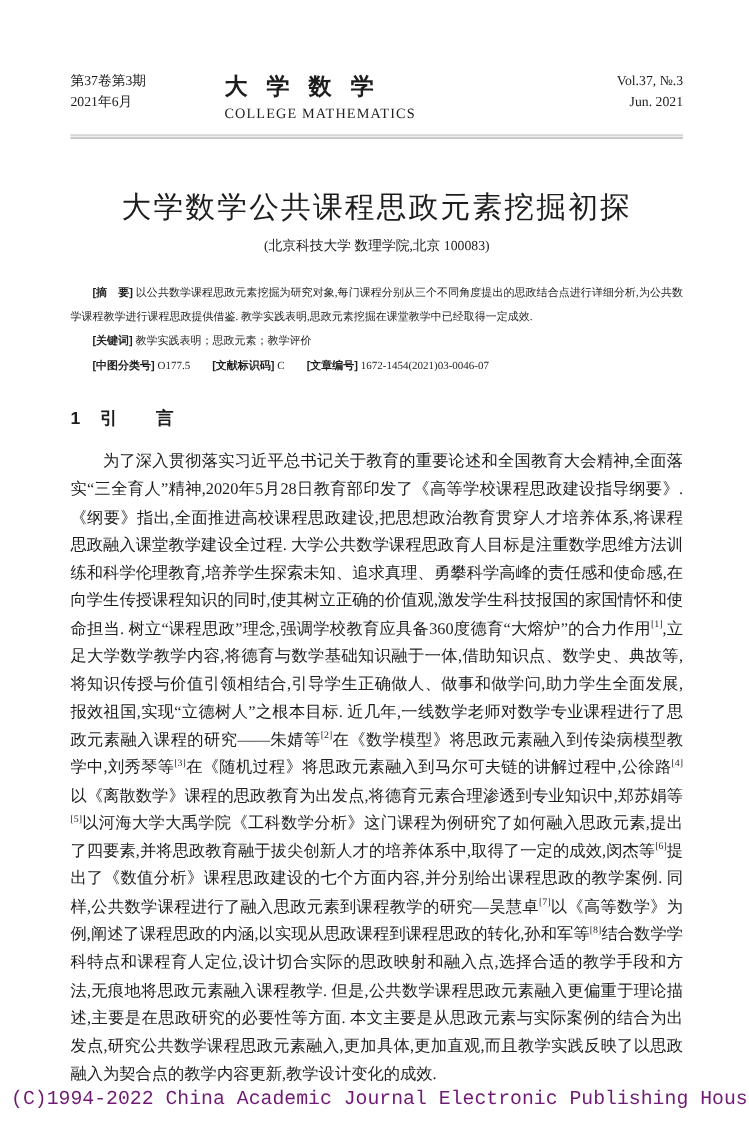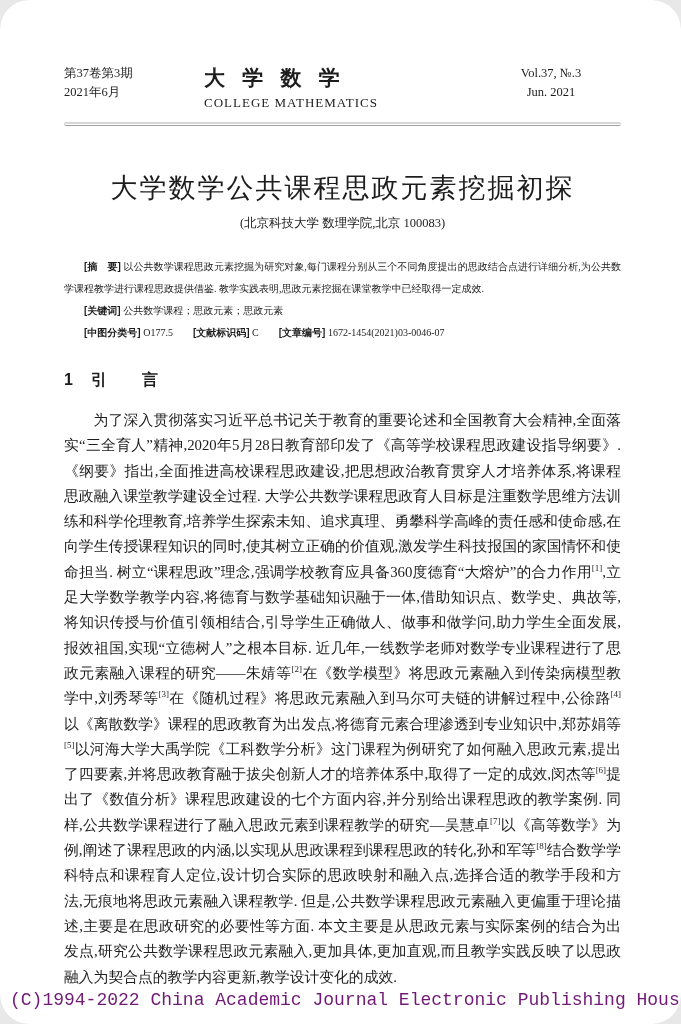"第37卷第3期" * { border-radius: 29px -> none }
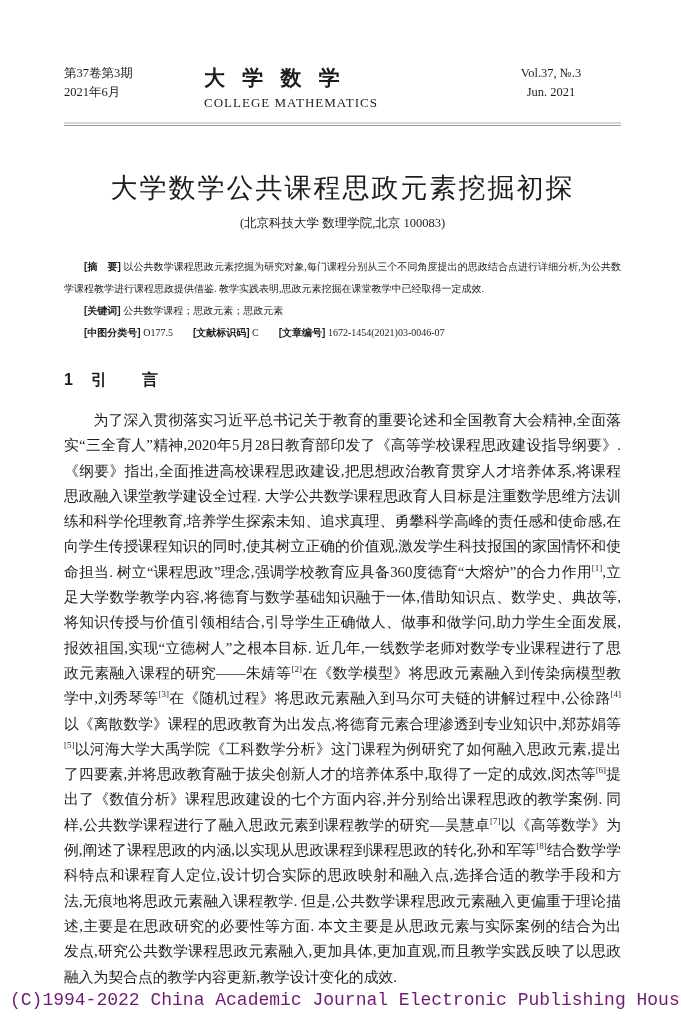"Vol.37, №.3" .mast-right { text-align: center -> right }
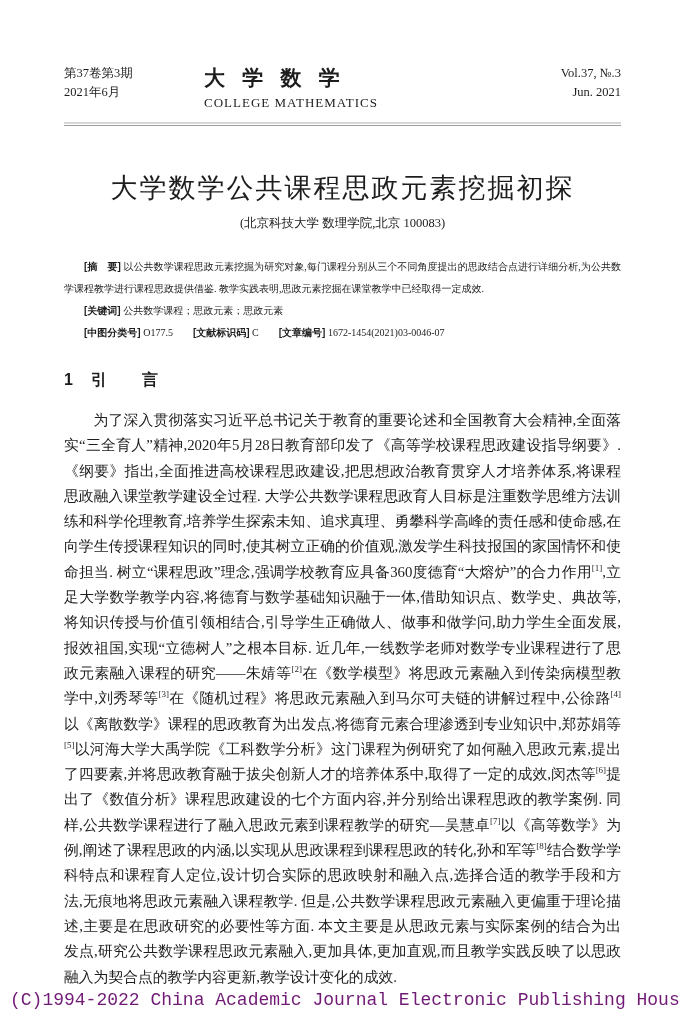"公共数学课程；思政元素；思政元素" span { text: 公共数学课程；思政元素；思政元素 -> 教学实践表明；思政元素；教学评价 }
